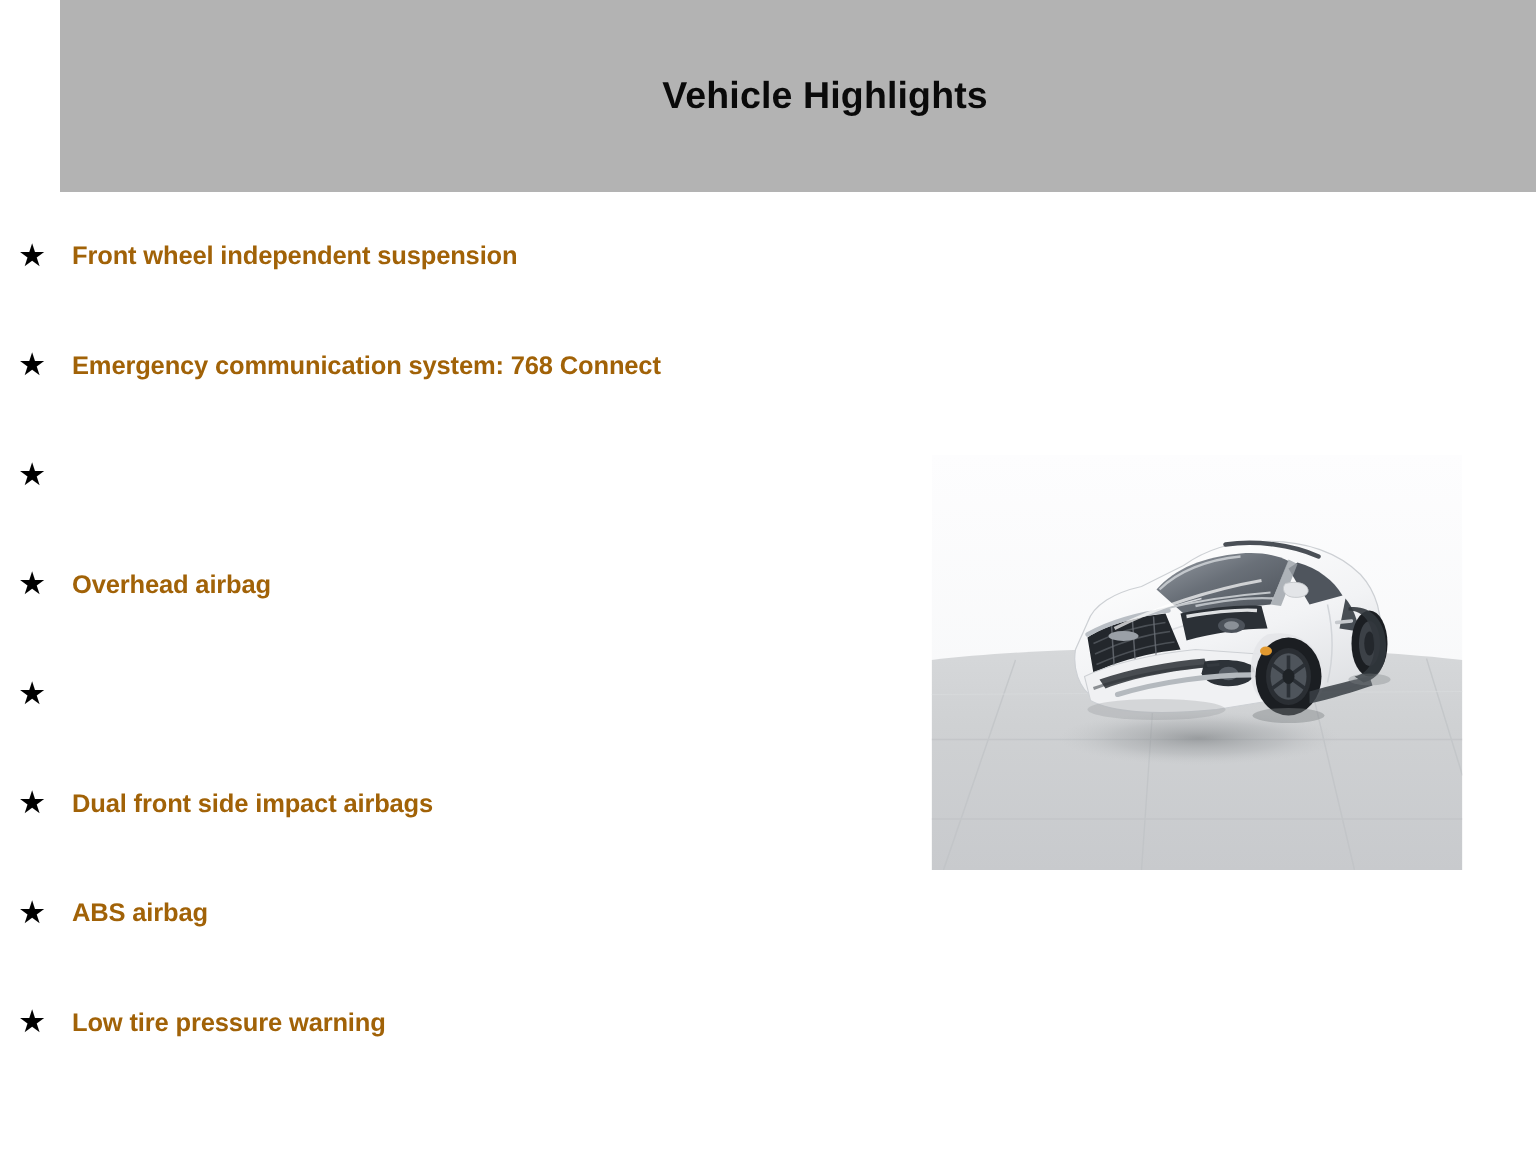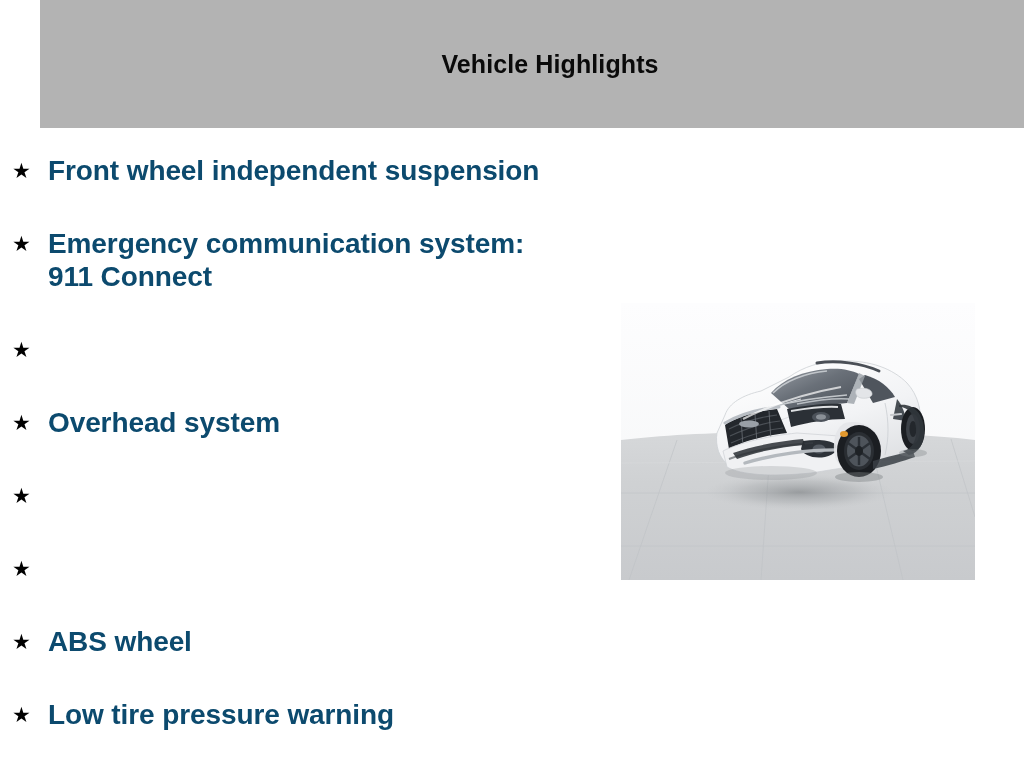"Front wheel independent suspension" .highlight-text { color: #0c4a6e -> #a16207; font-size: 28px -> 17px }
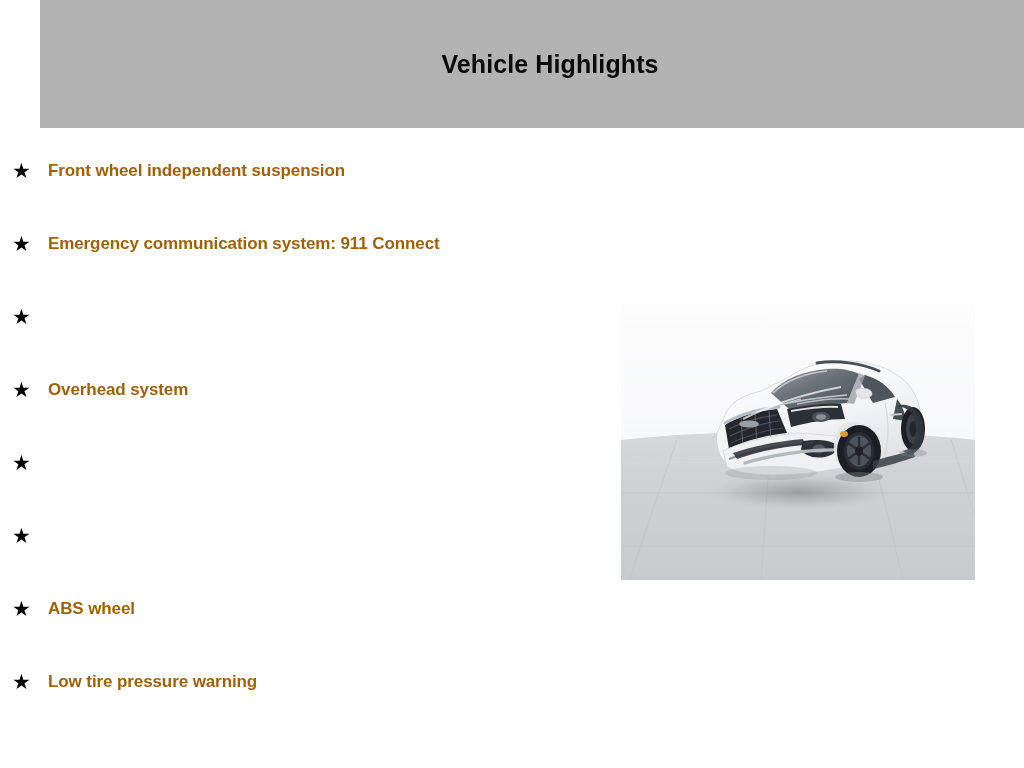"Emergency communication system: 911" span.highlight-text { text: 911 -> 768 }
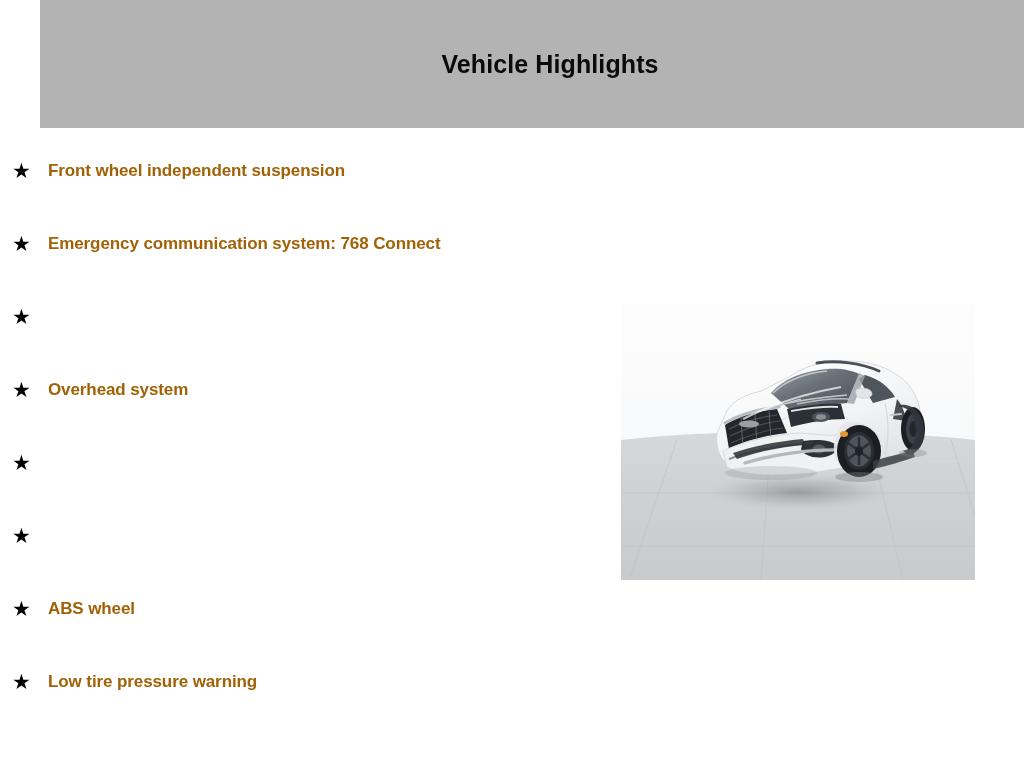"Overhead system" span.highlight-text { text: system -> airbag }
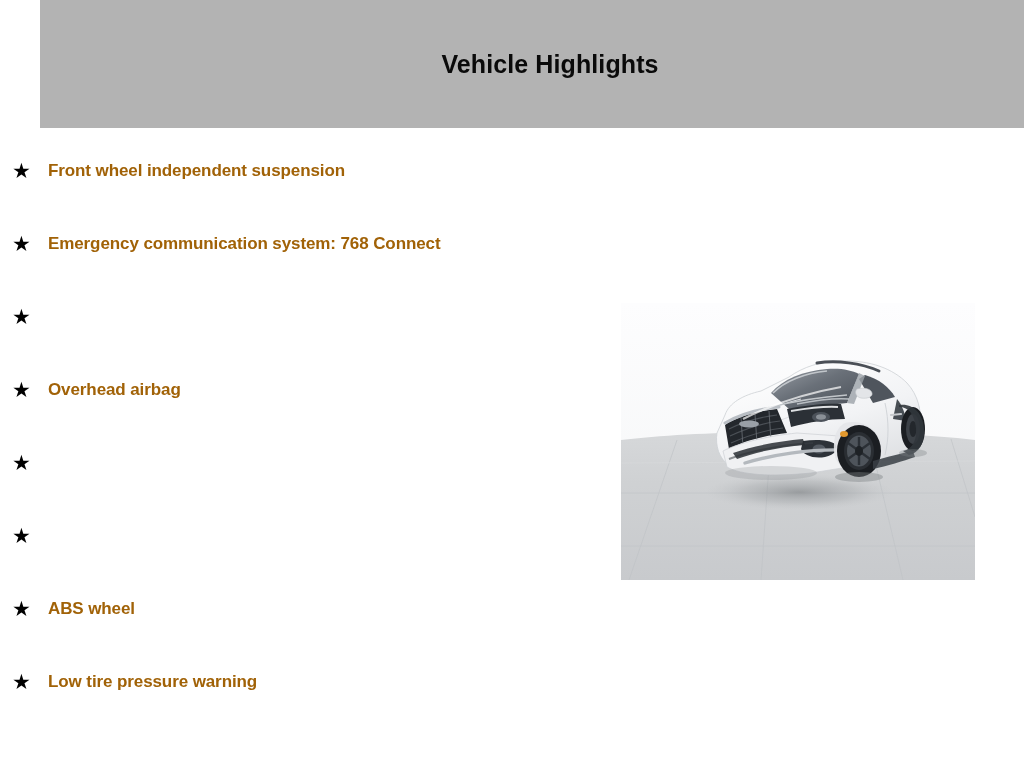"Dual front side impact airbags" span.highlight-text { html: none -> <span>Dual front side impact airbags</span> }
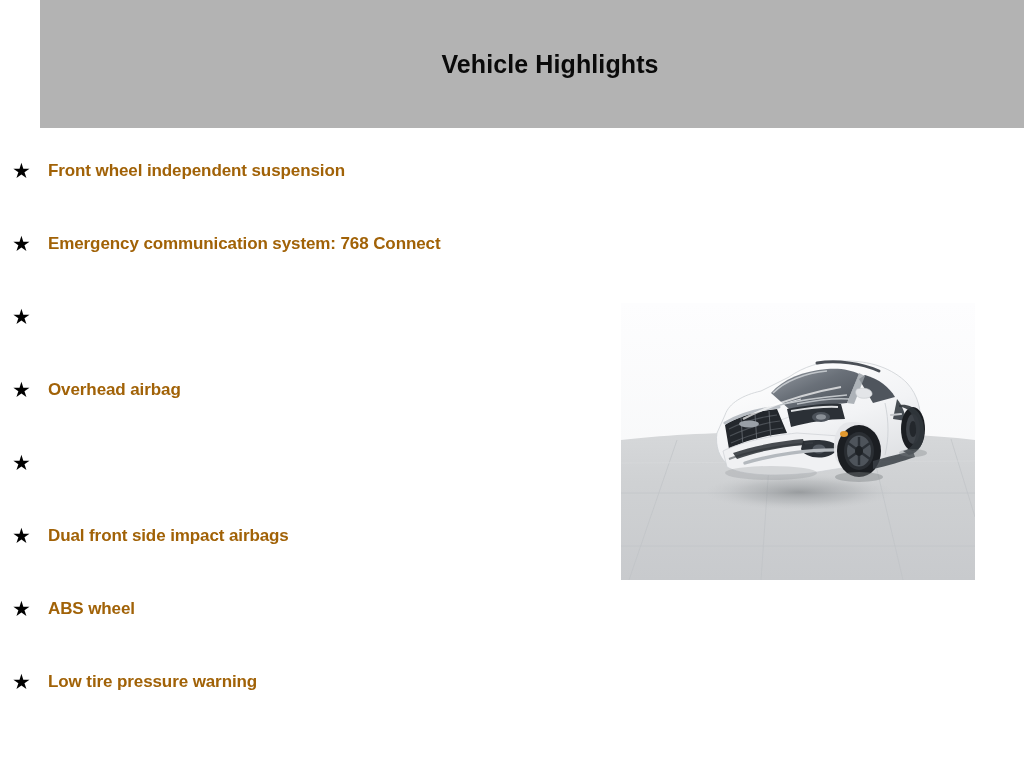"ABS wheel" span.highlight-text { text: wheel -> airbag }
